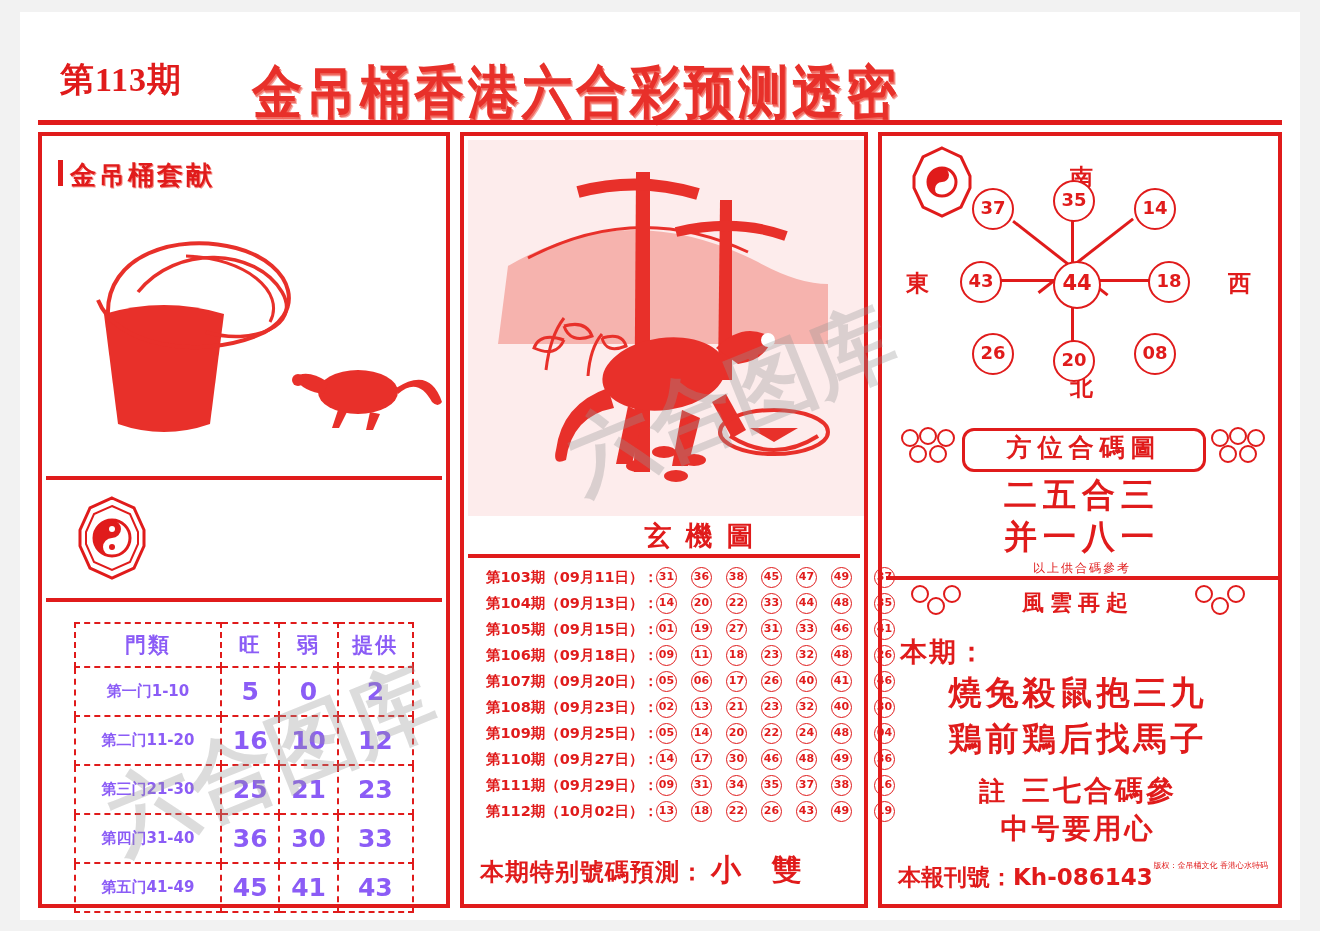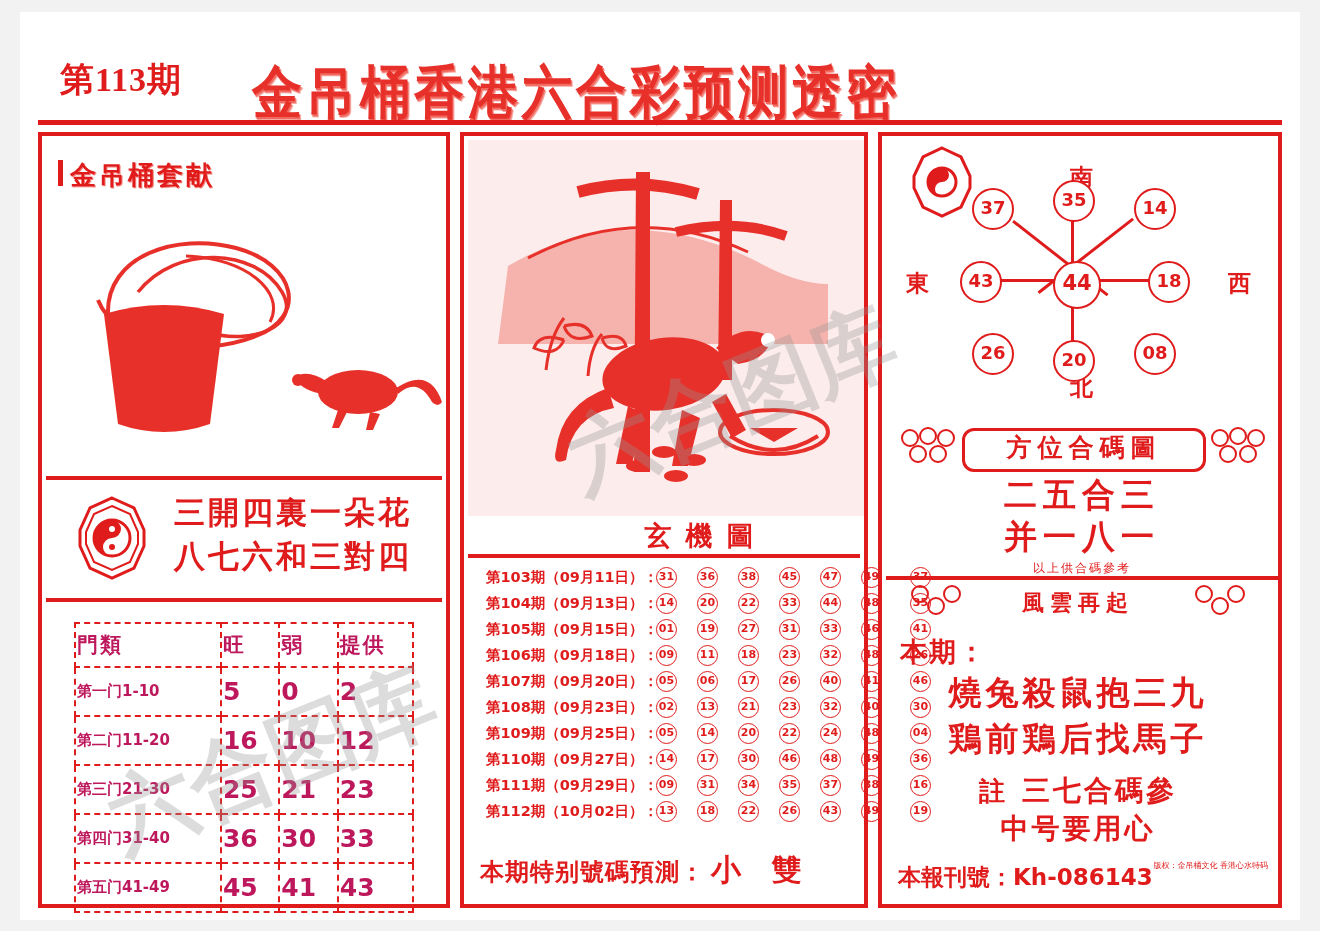"三開四裏一朵花" div.poem { html: <div> <div>三開四裏一朵花</div> <div>八七六和三對四</div> </div> -> none }
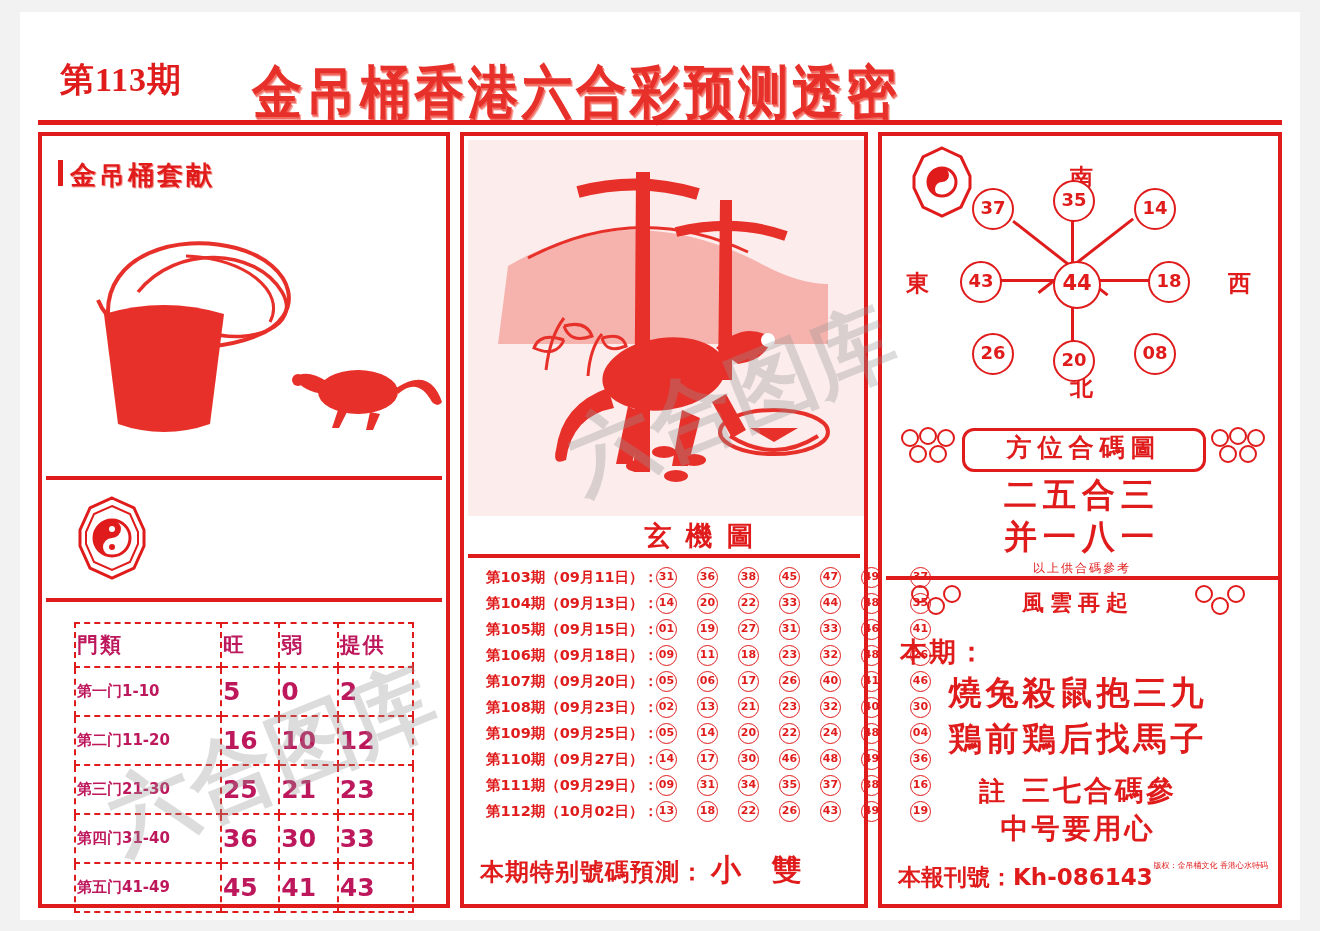"31" .balls { gap: 20px -> 14px }
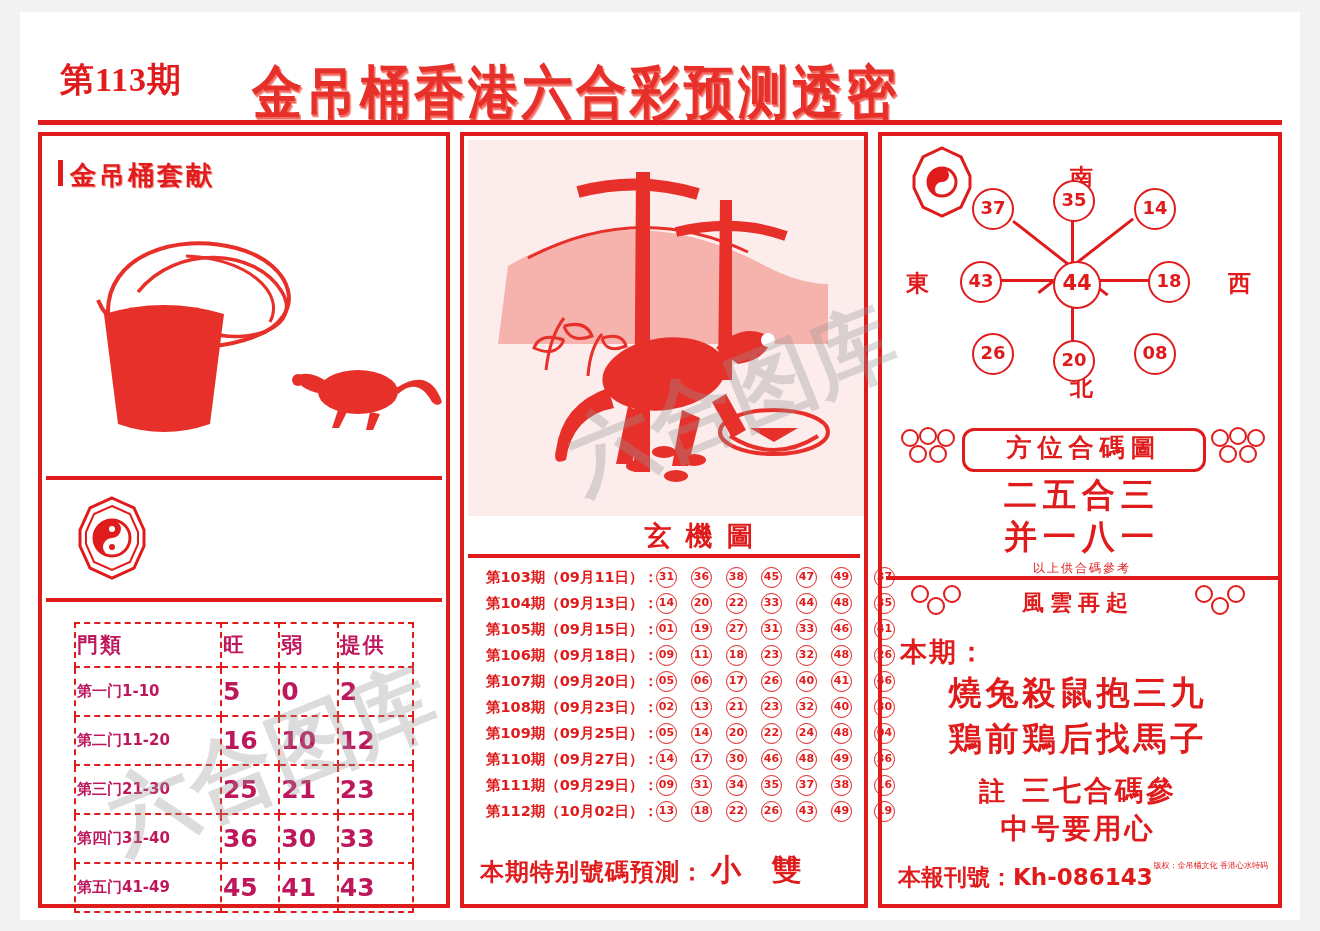"門類" table.grid th, table.grid td { color: #be185d -> #8b5cf6; text-align: left -> center }
